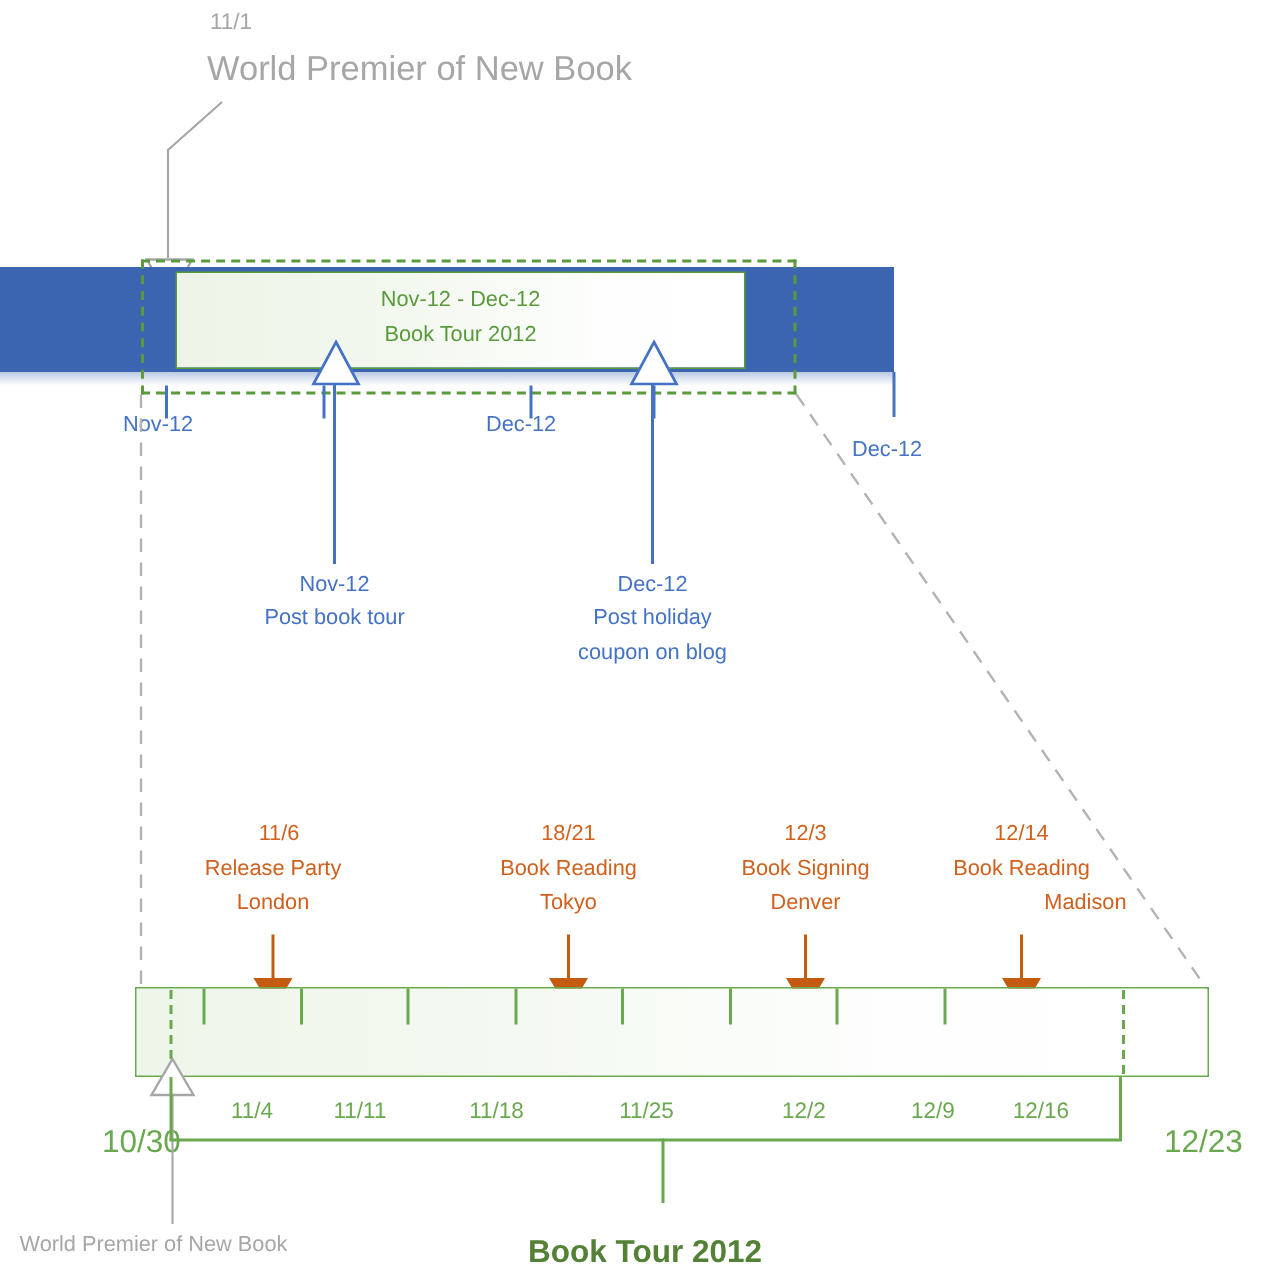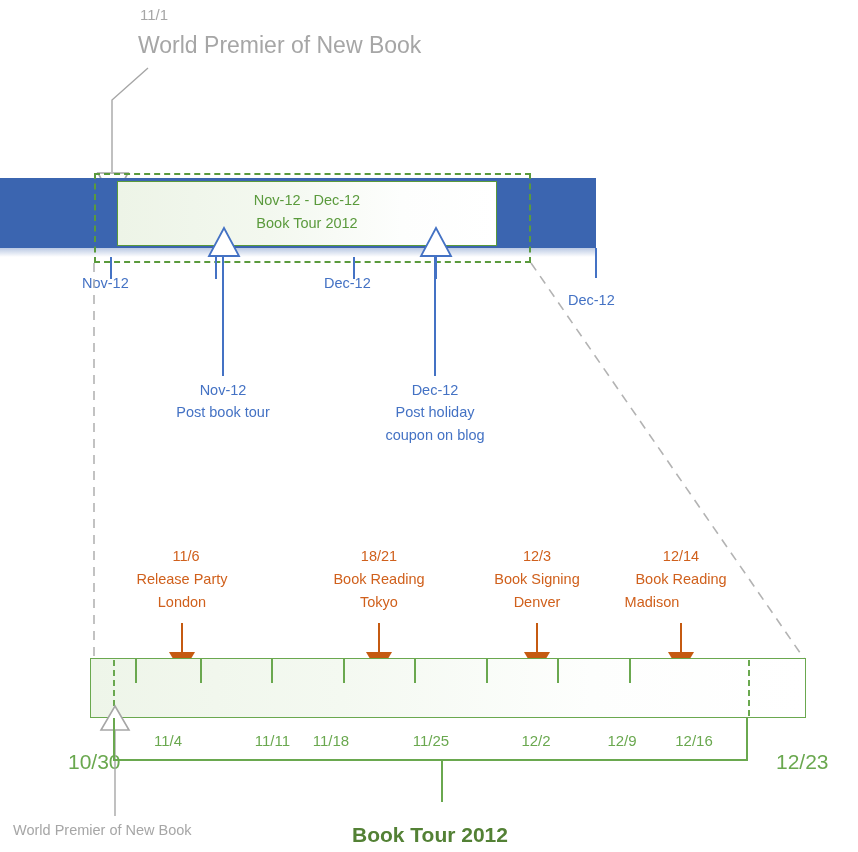"Madison" div.abs { left: 582px -> 611px; text-align: none -> right }
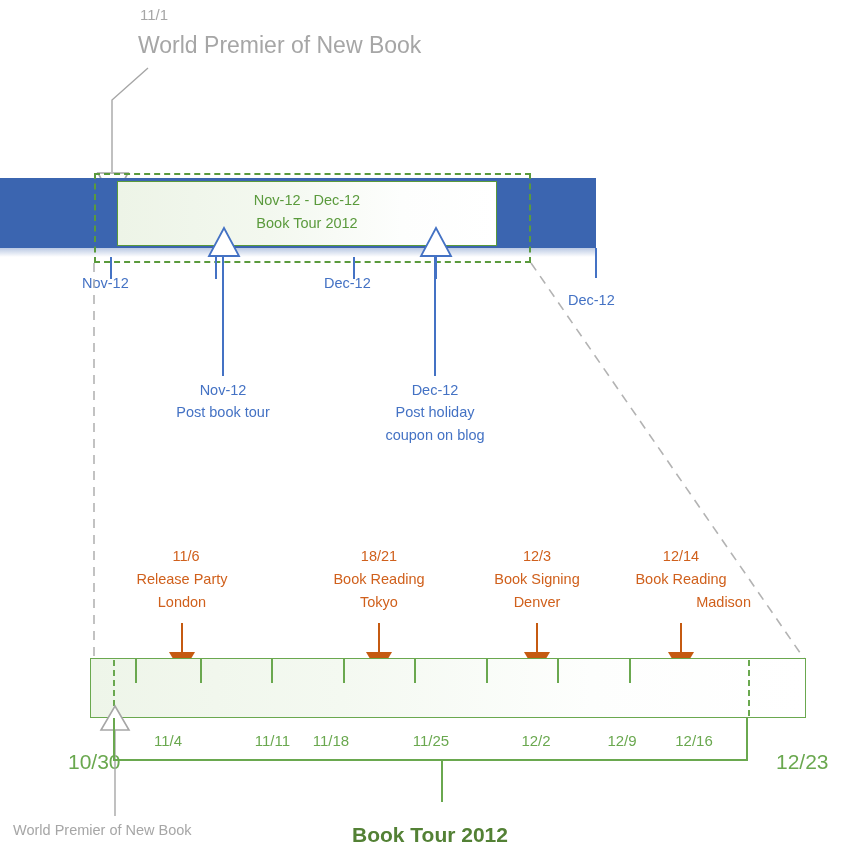"11/11" div.abs { text-align: right -> none }
